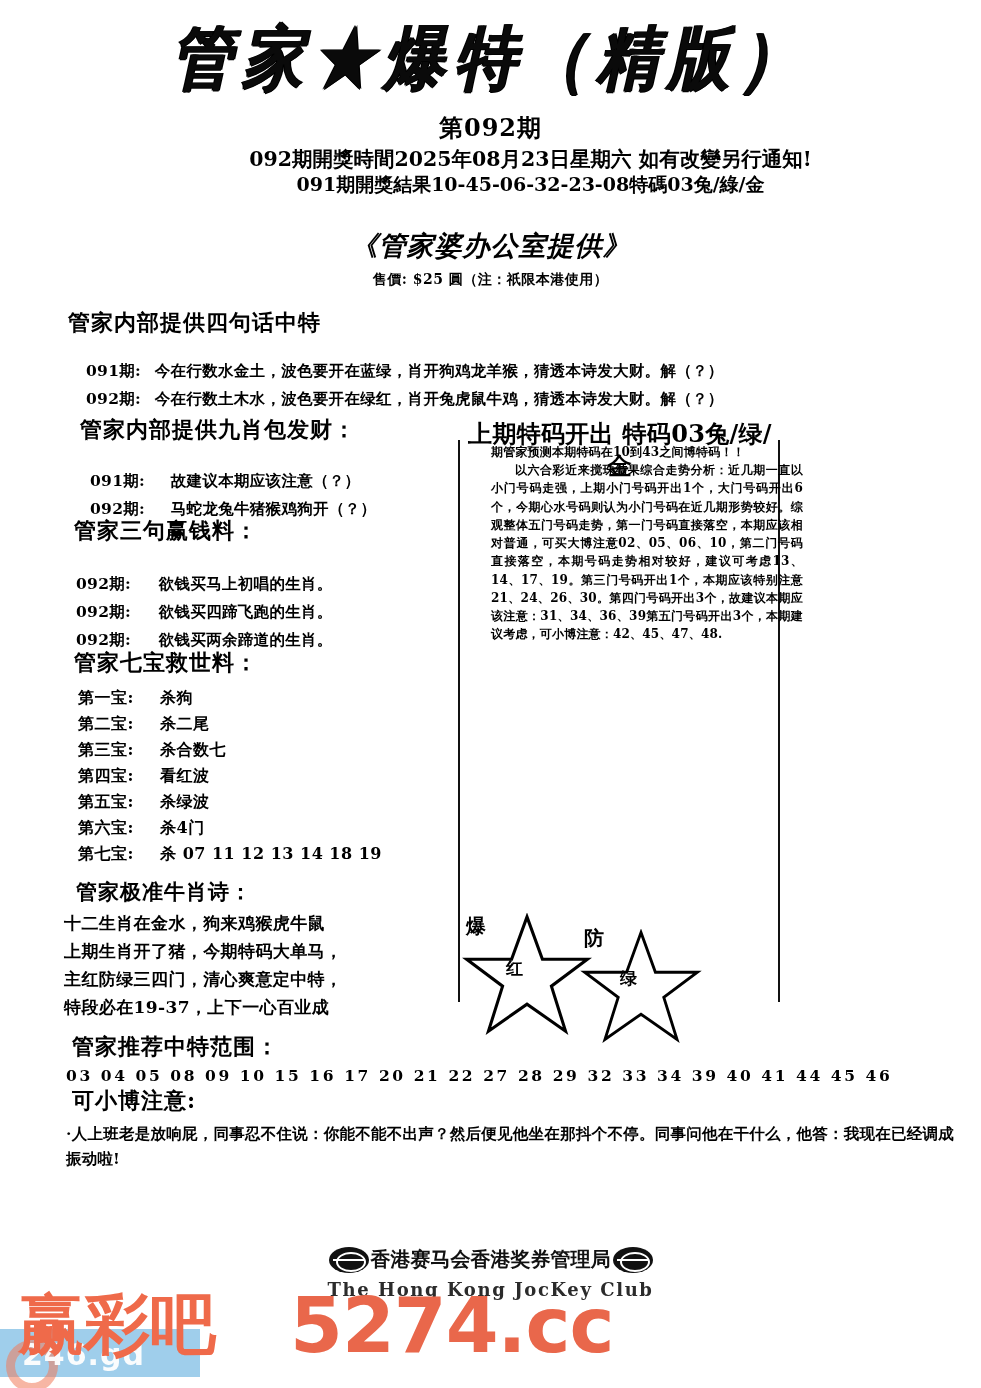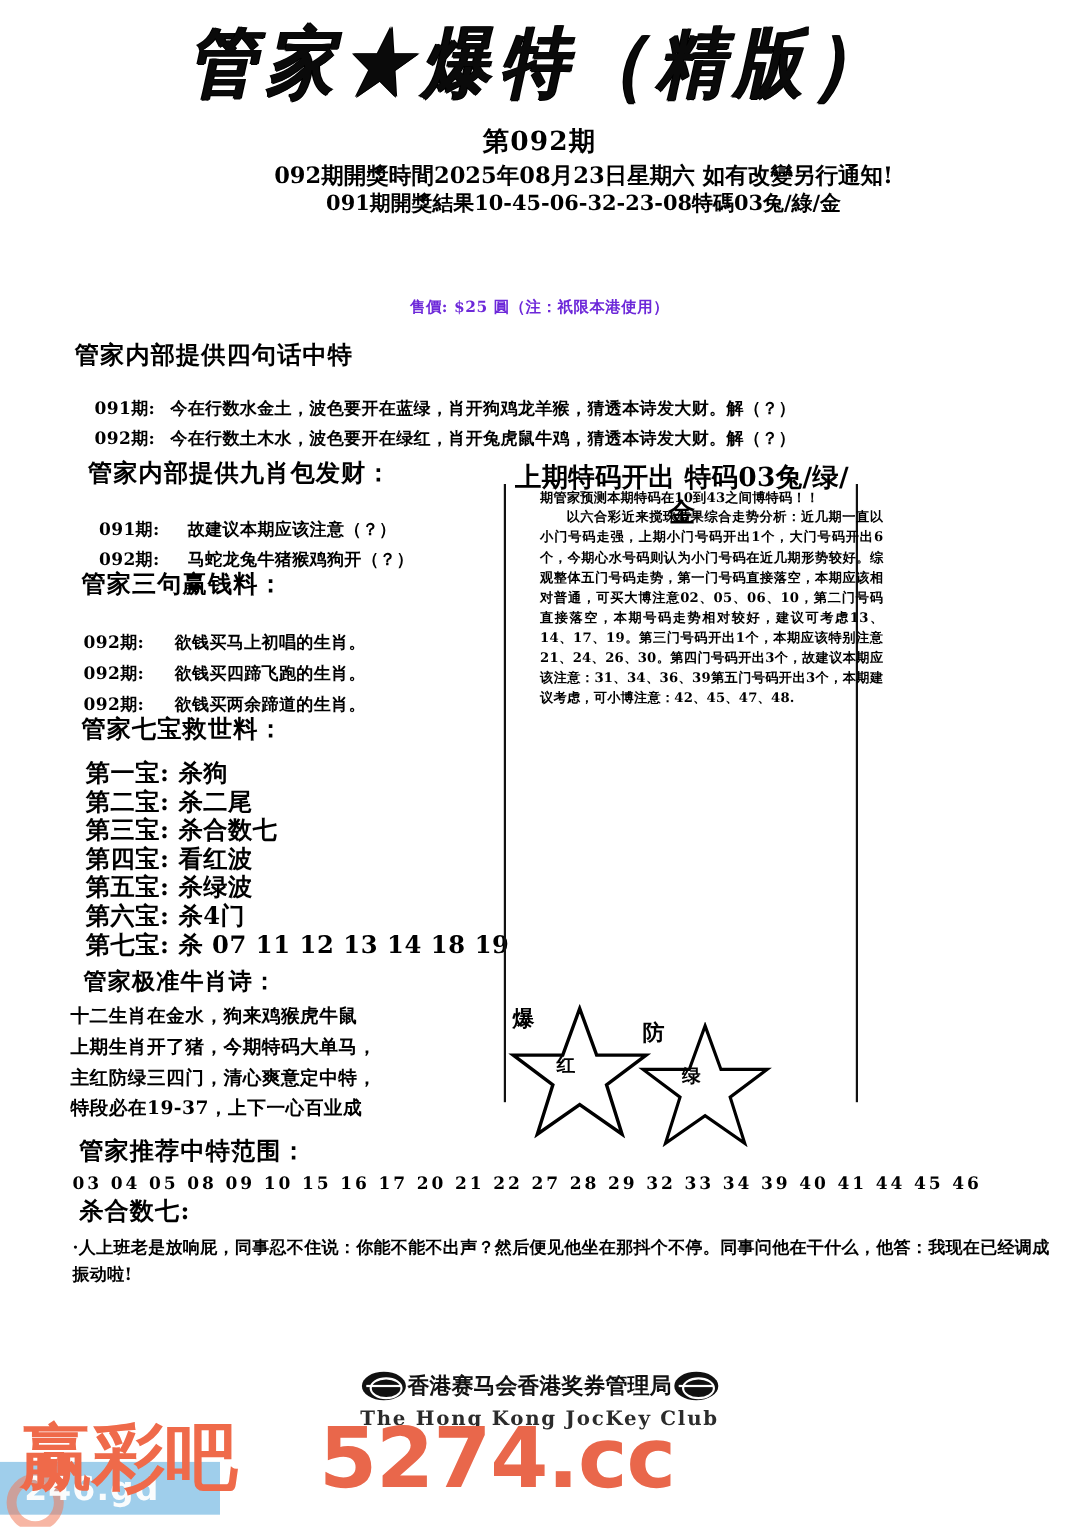"《管家婆办公室提供》" div.office { html: none -> <div>《管家婆办公室提供》</div> }
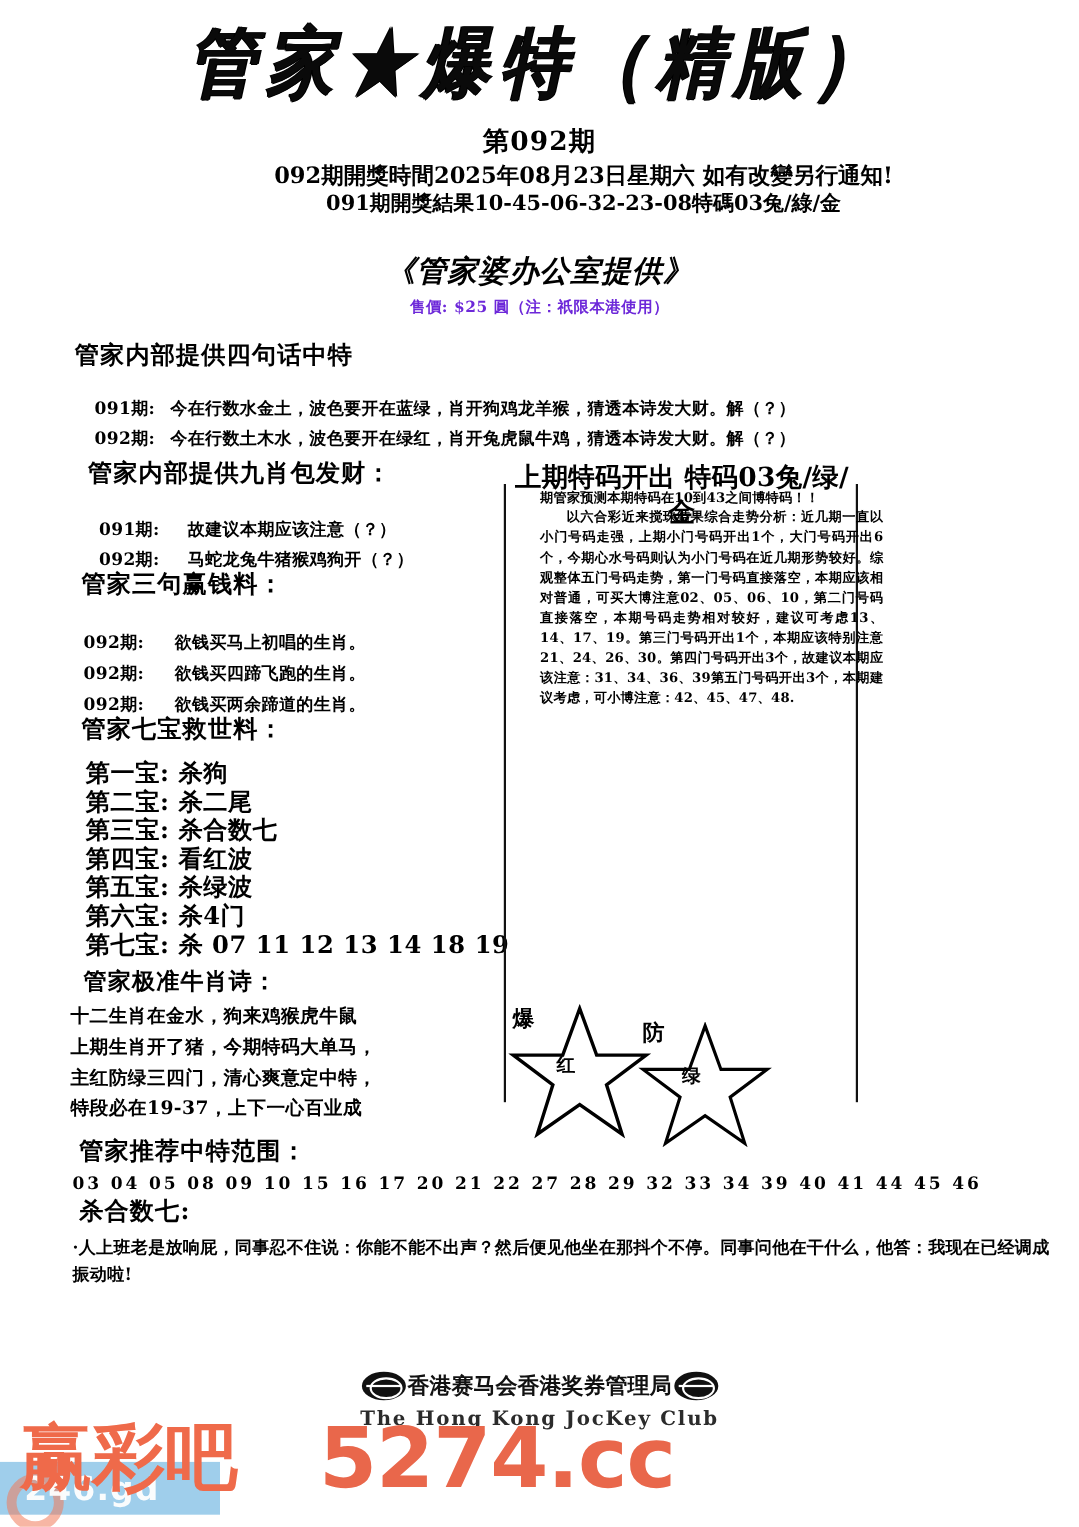"售價: $25 圓（注：祇限本港使用）" .price { color: #6d28d9 -> #000000 }
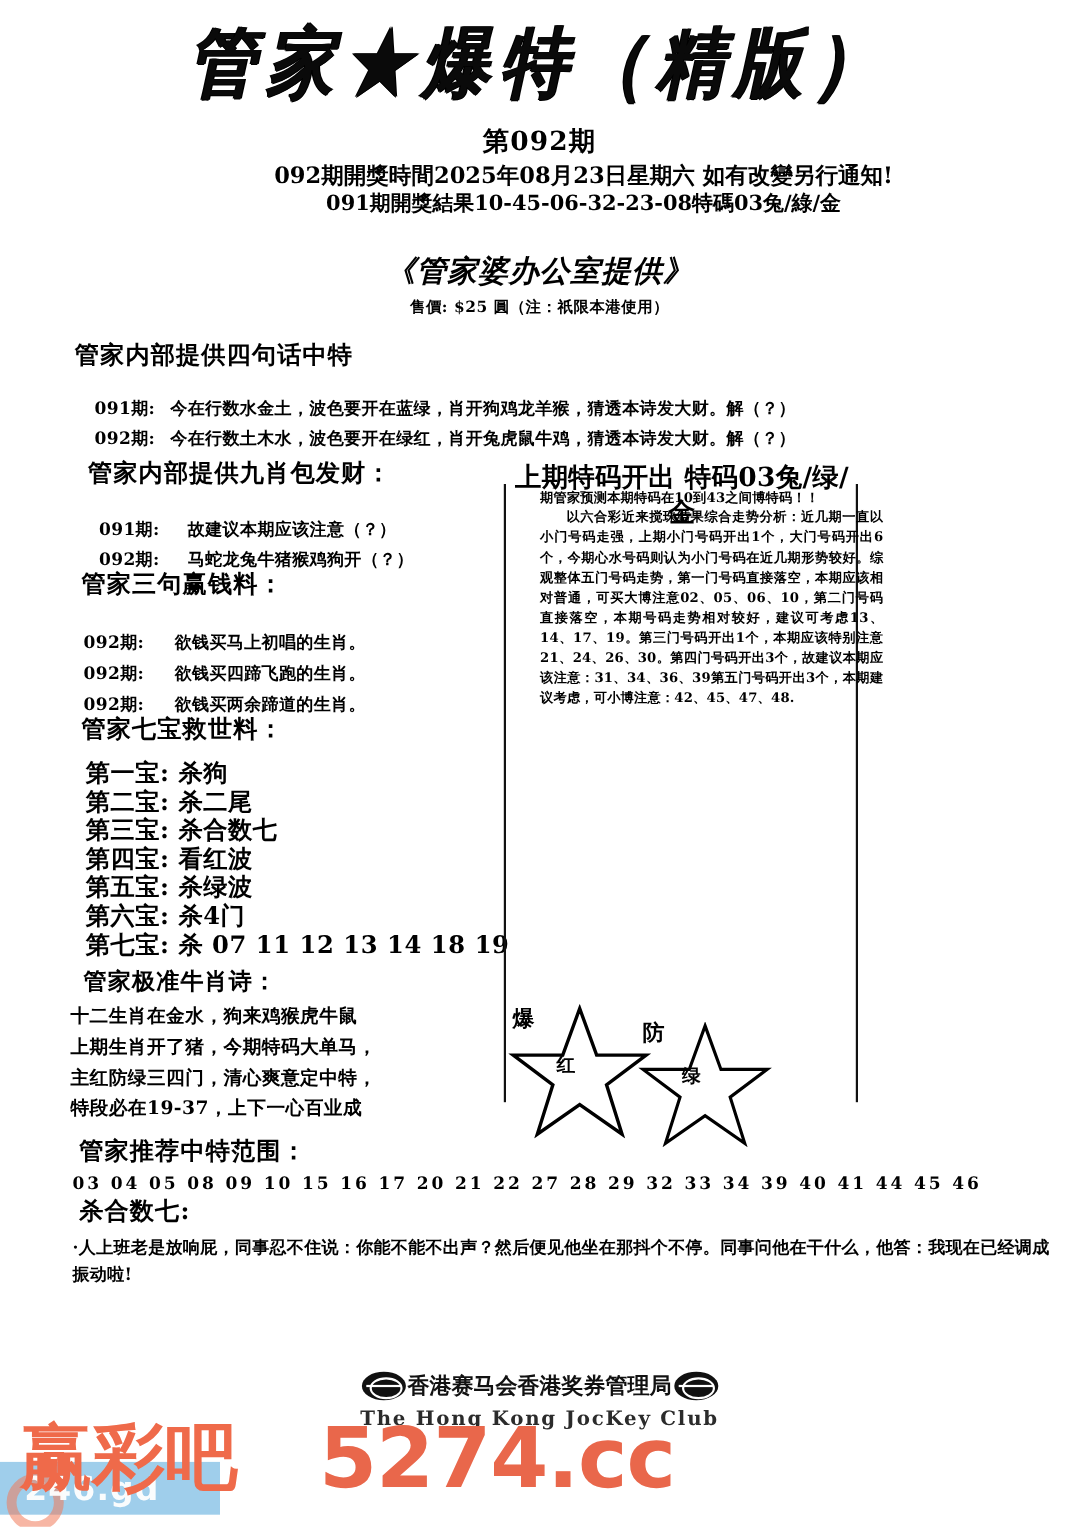"第一宝: 杀狗" .bao-row { font-size: 22px -> 16px }
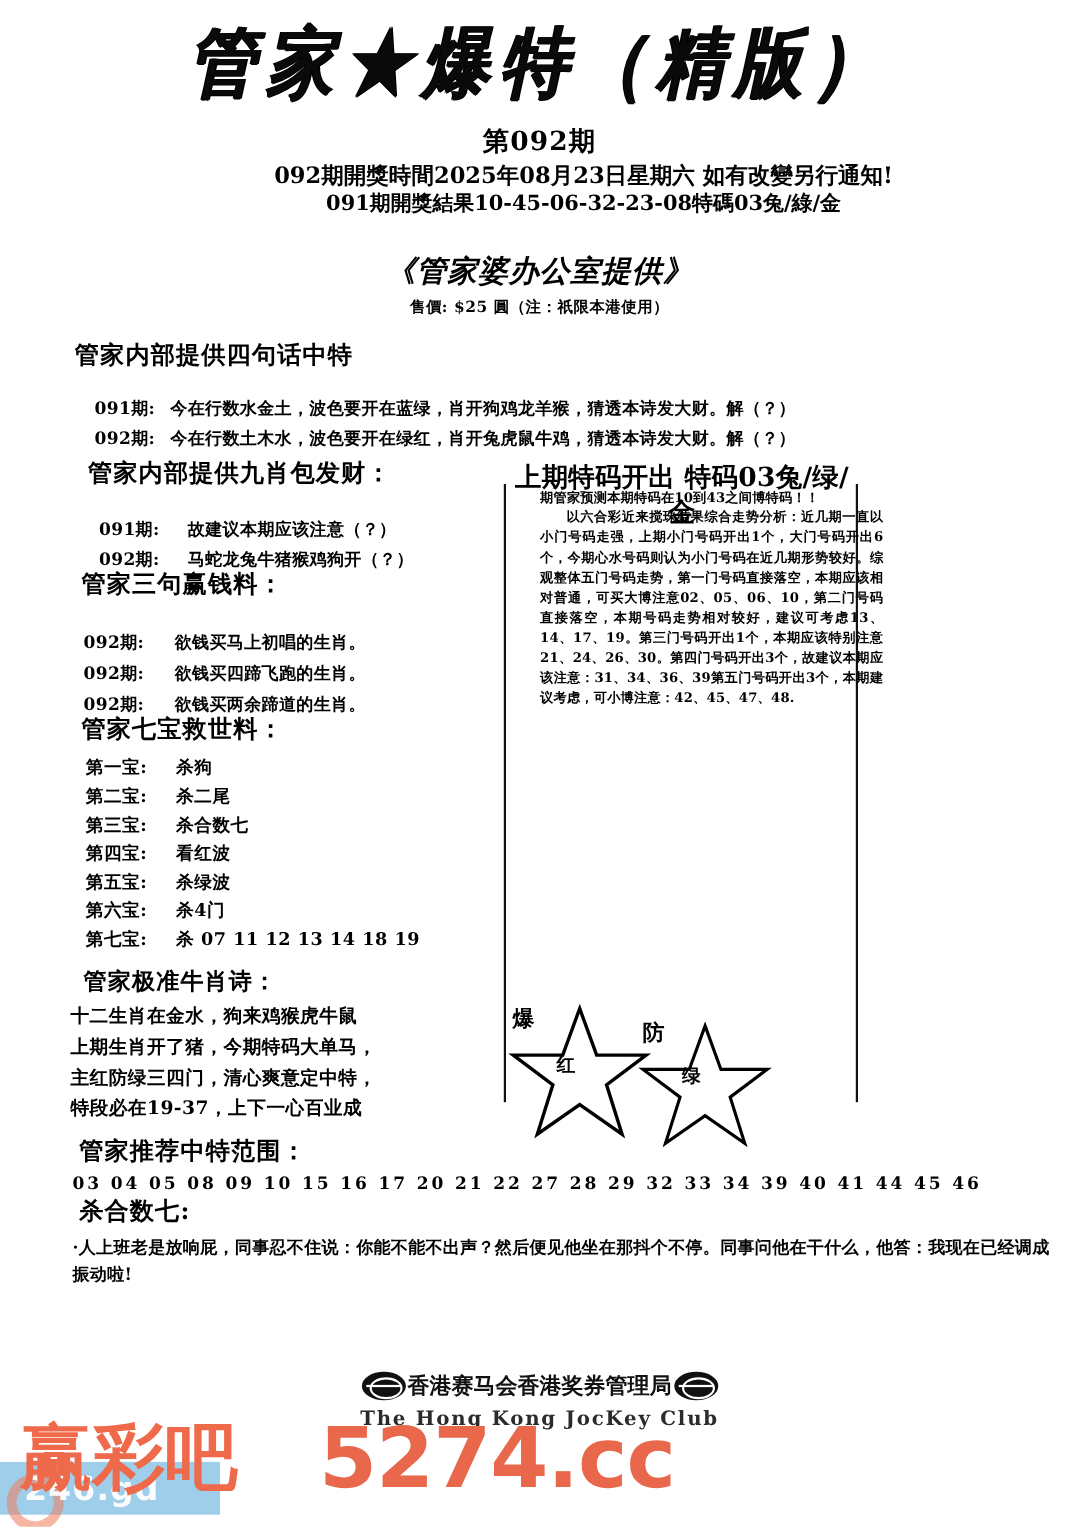"杀合数七:" div.sec-head { text: 杀合数七 -> 可小博注意 }
